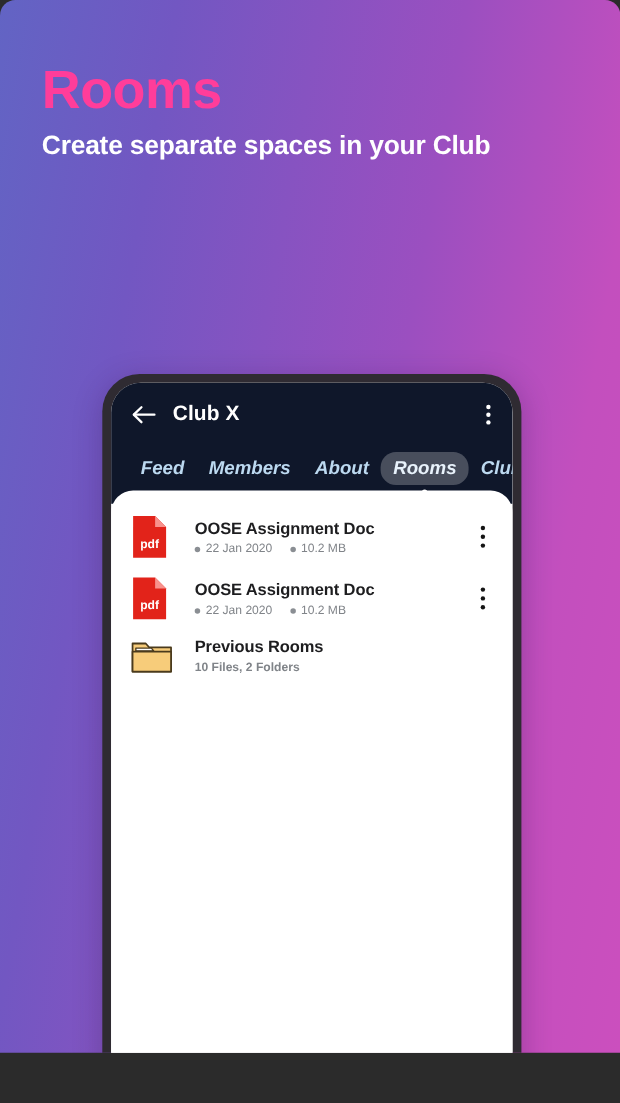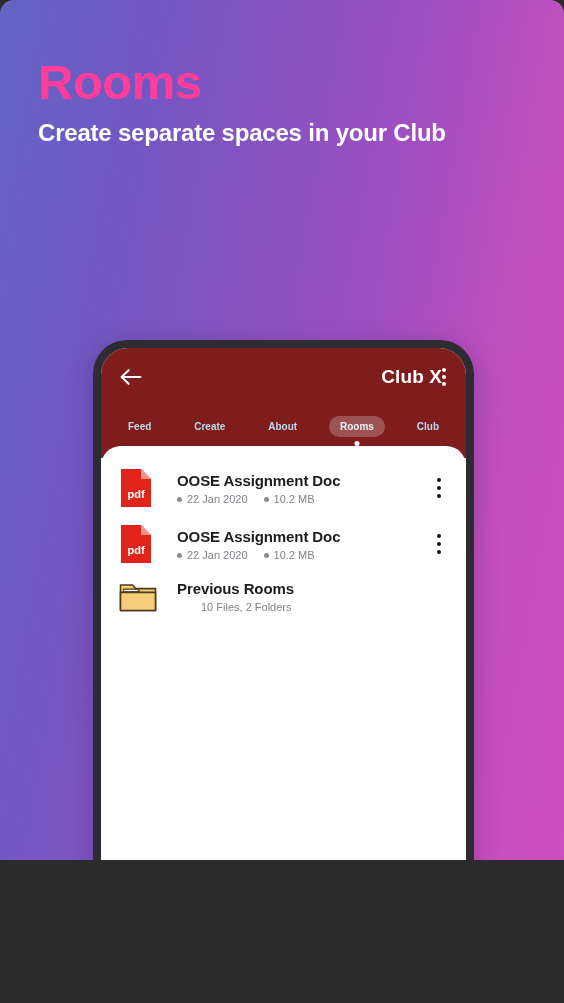"Rooms" #promo-canvas { height: 860px -> 957px }
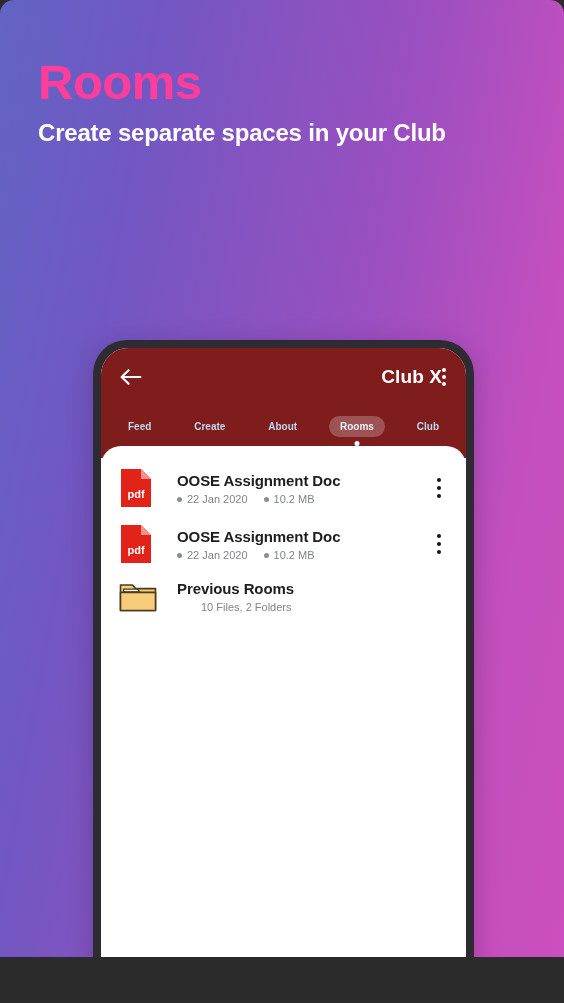"Club X" #app-bar { background: #7f1d1d -> #0f172a; text-align: right -> none }
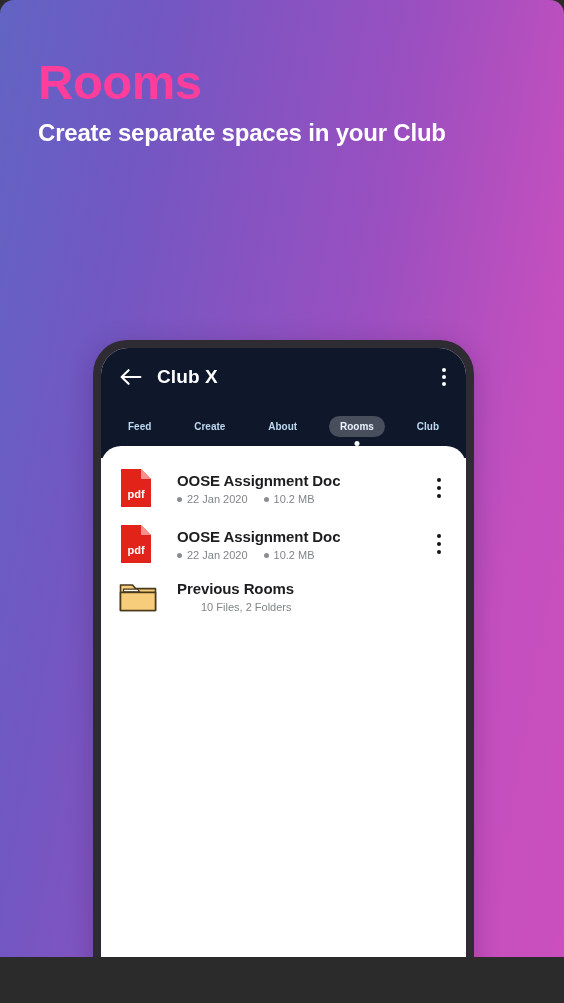"Feed" .tab-item { font-size: 10px -> 17px; font-style: none -> italic }
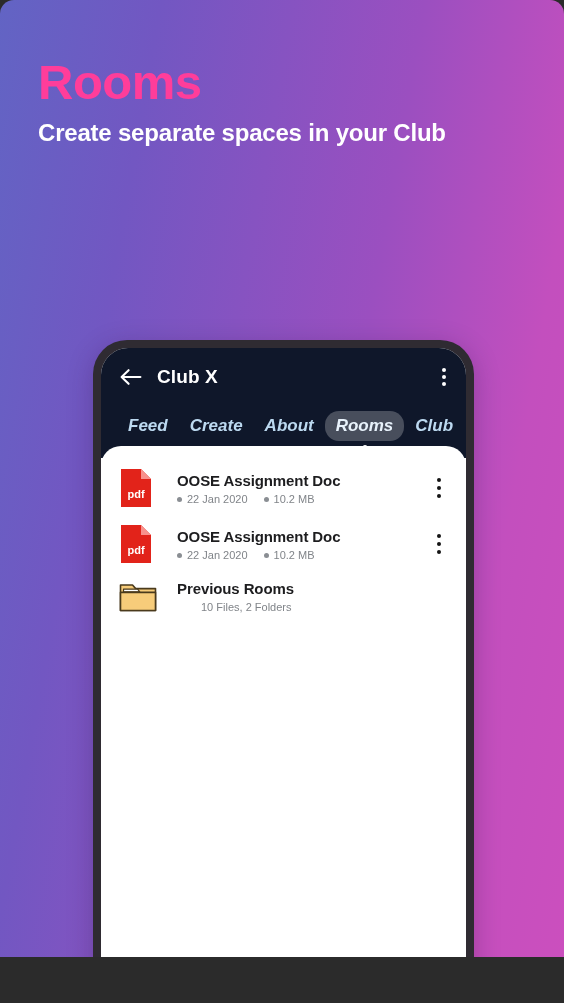"Create" span { text: Create -> Members }
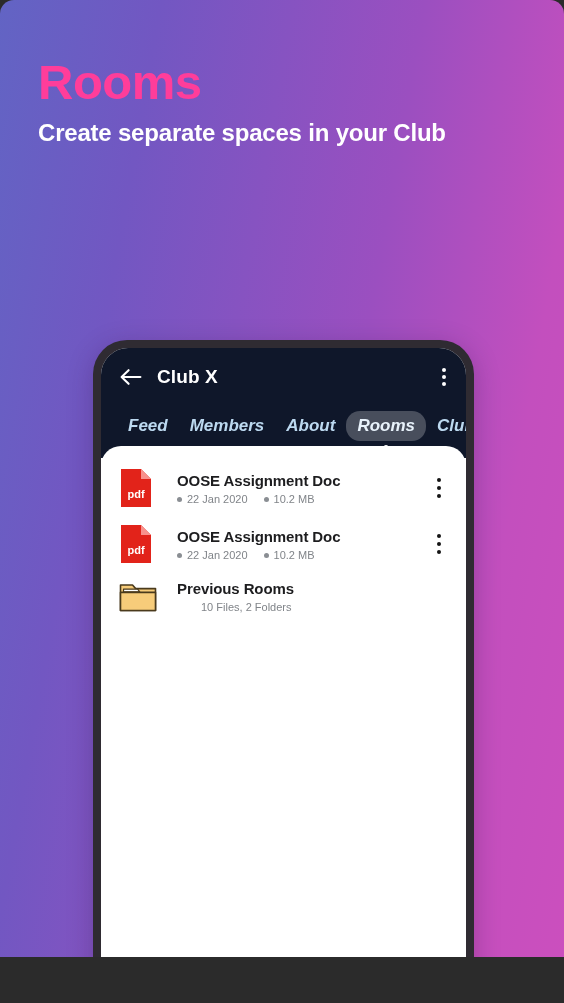"10 Files, 2 Folders" .item-subtitle { font-weight: 400 -> 700; margin-left: 24px -> none }
